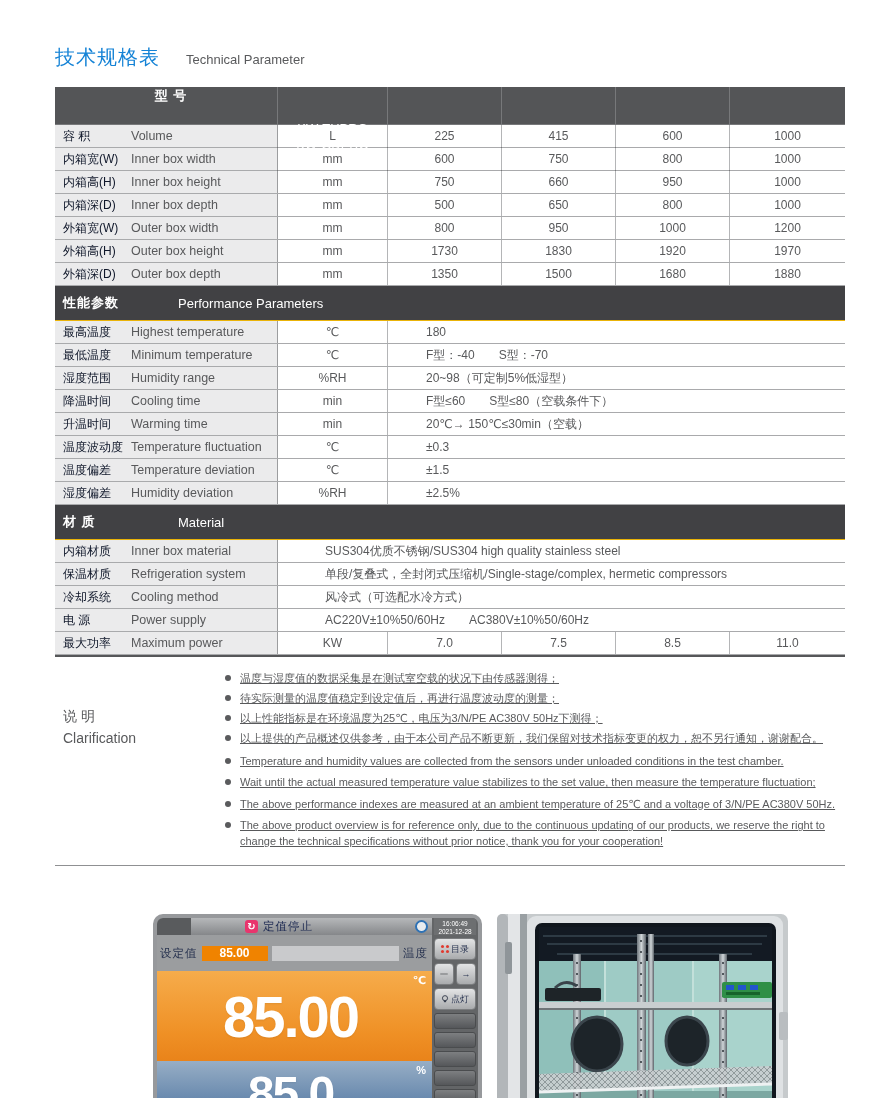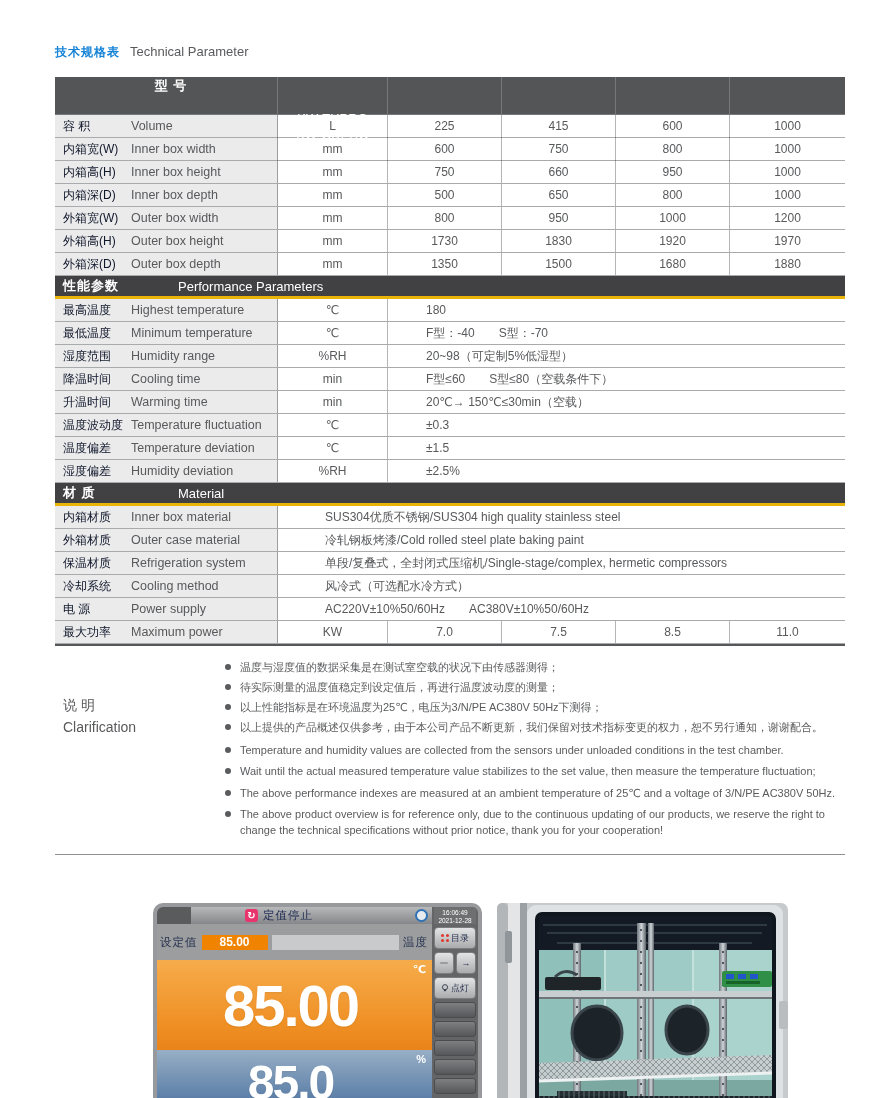"技术规格表" .title-cn { font-size: 12px -> 20px; font-weight: bold -> normal }
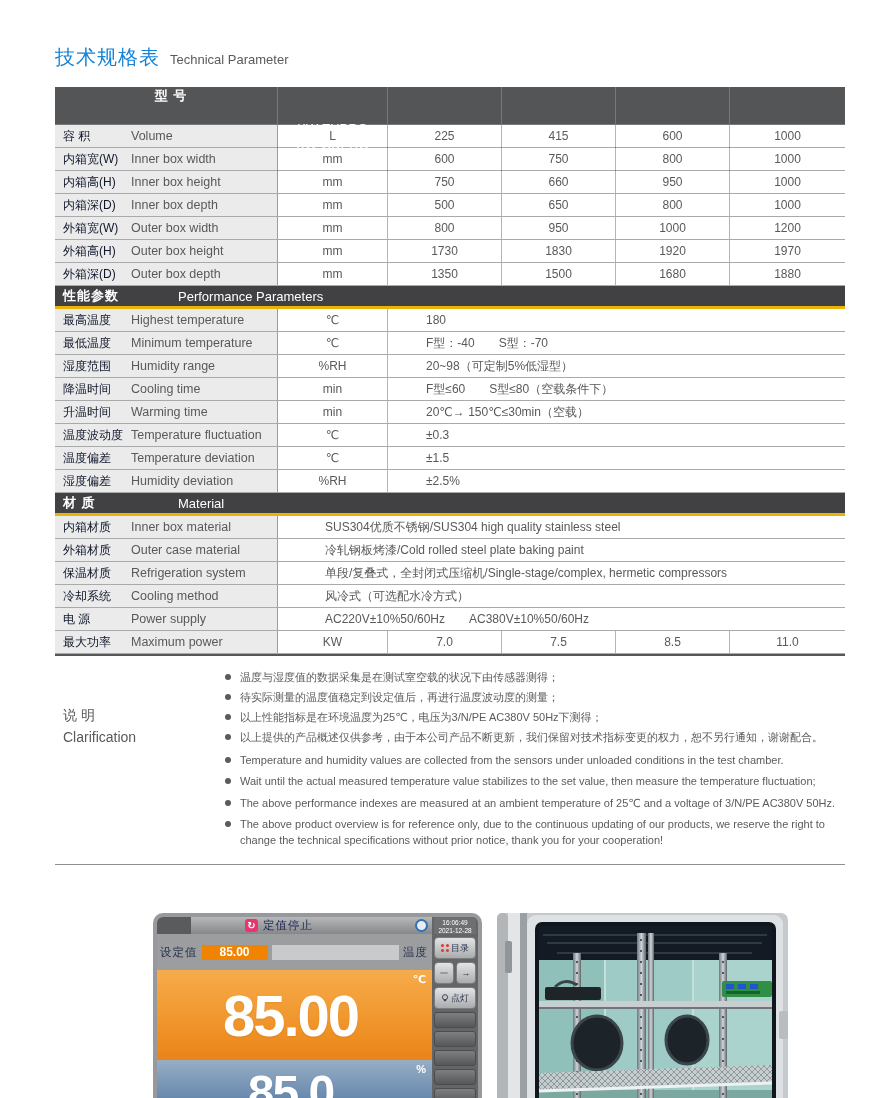"Technical Parameter" .title-en { margin-left: none -> 16px }
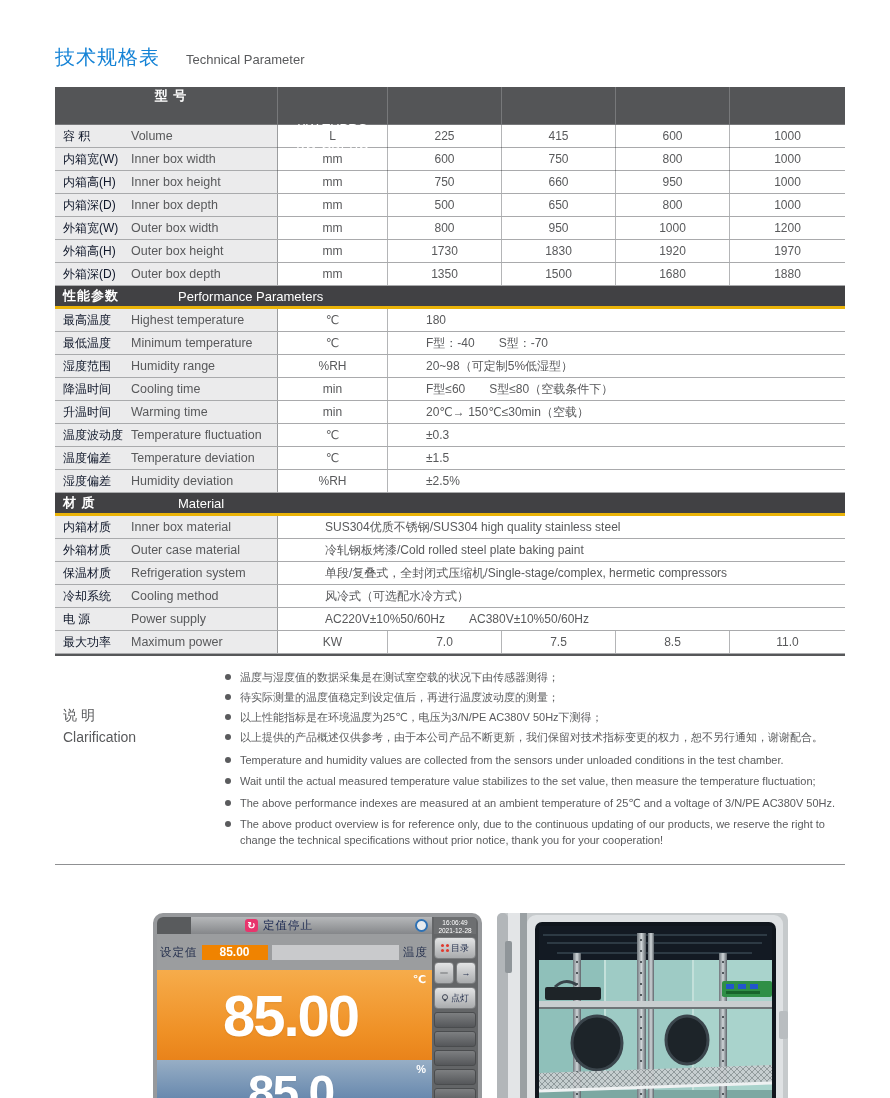"性能参数" .sec-head { border-bottom: 3px solid #eab308 -> 1px solid #eab308; height: 23px -> 35px }
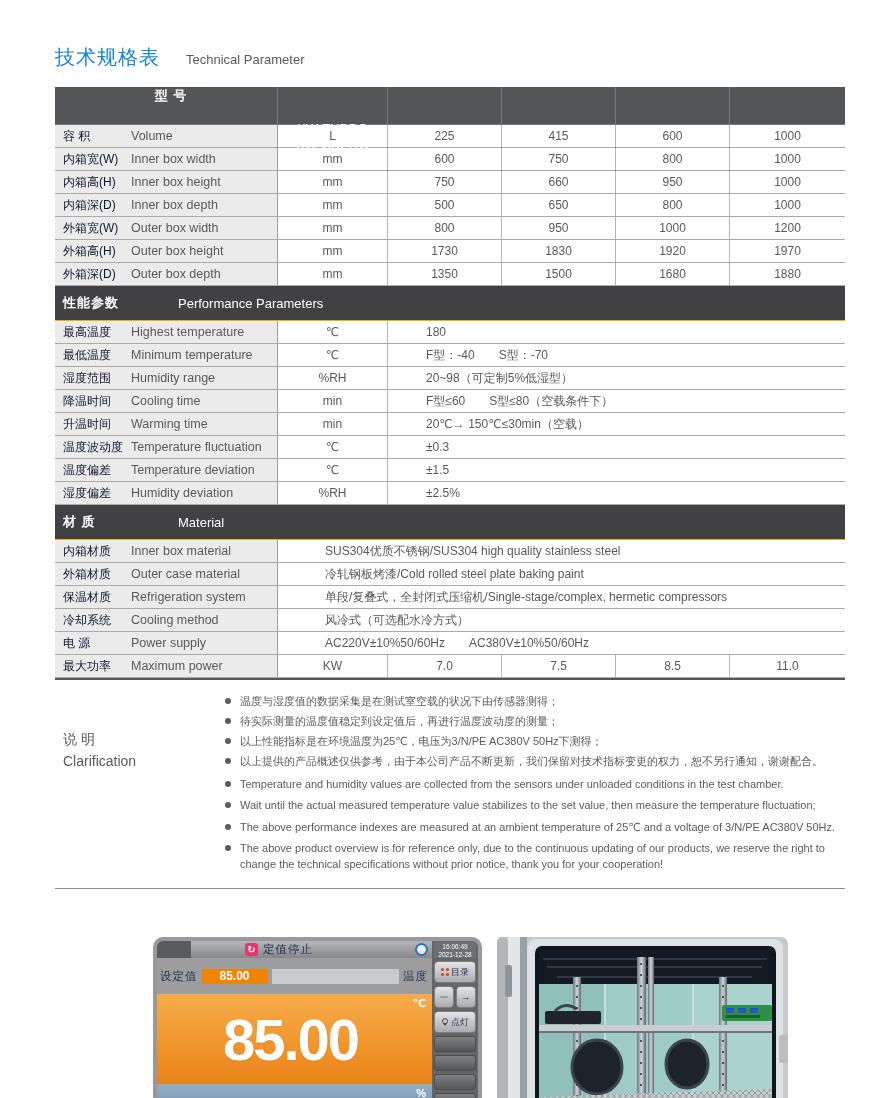"外箱材质" div.trow { html: <div> <div>外箱材质</div> <div>Outer case material</div> <div>冷轧钢板烤漆/Cold rolled steel plate baking paint</div> </div> -> none }
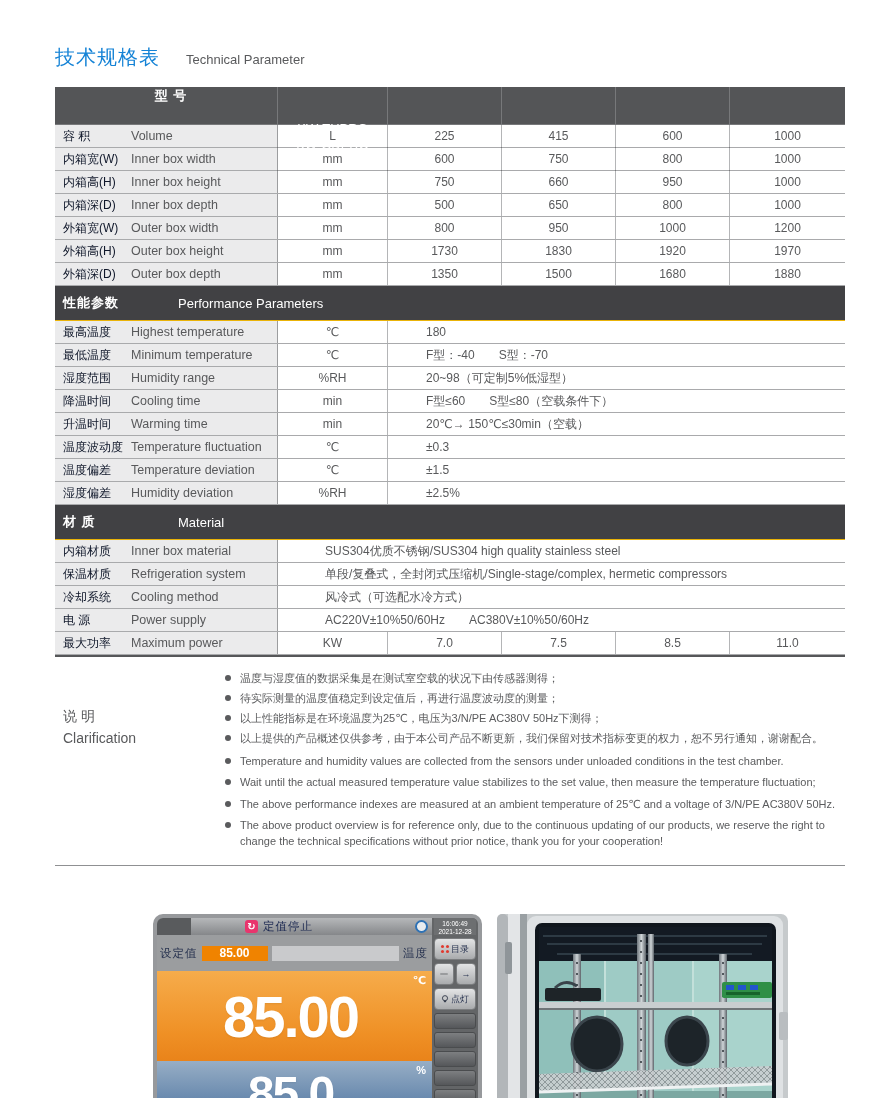"温度与湿度值的数据采集是在测试室空载的状况下由传感器测得；" .clar-body { text-decoration: none -> underline }
